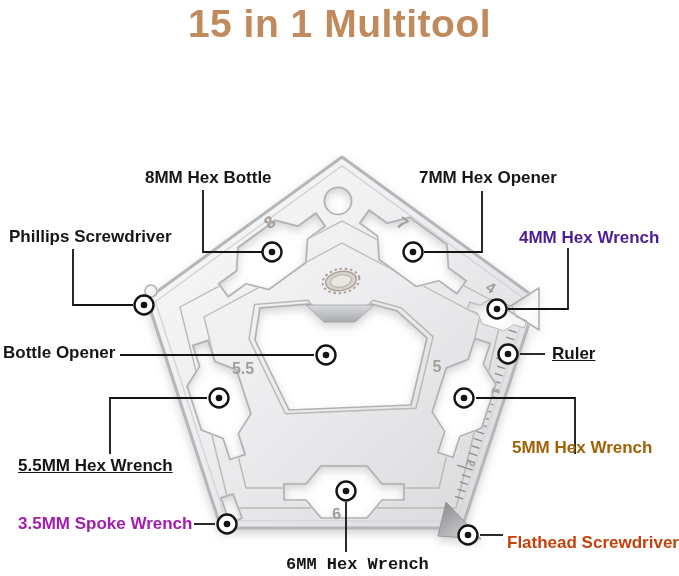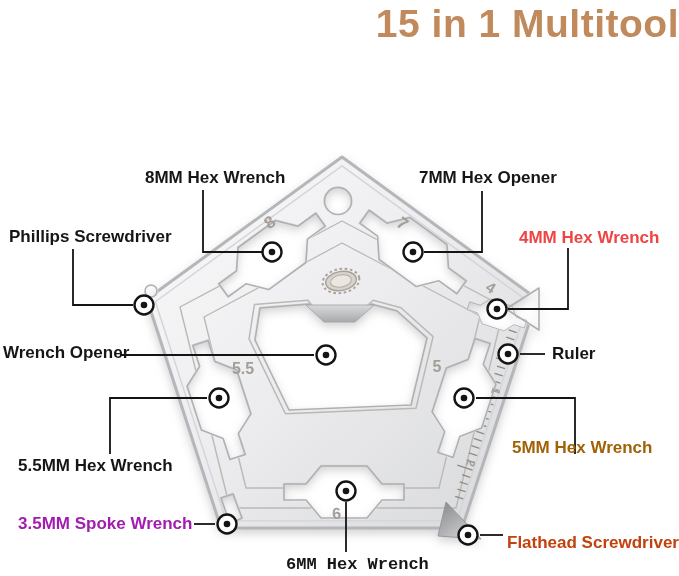"15 in 1 Multitool" .title { text-align: right -> center }
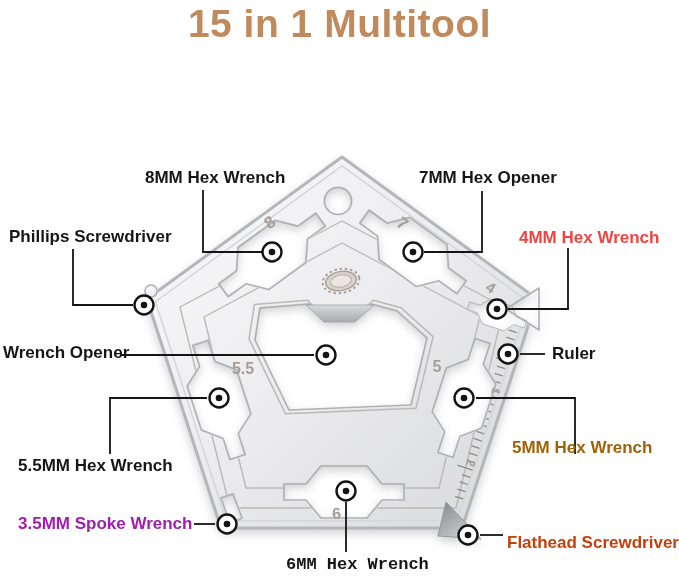"8MM Hex Wrench" div.lbl { text: Wrench -> Bottle }
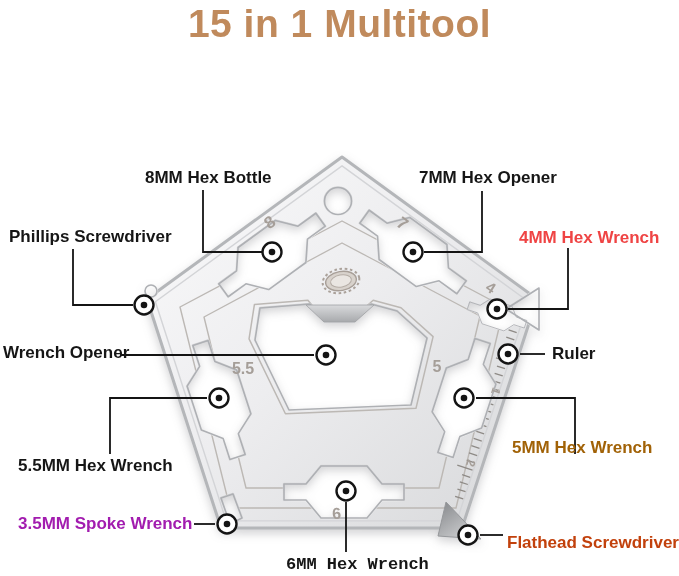"4MM Hex Wrench" div.lbl { color: #ef4444 -> #4c1d95 }
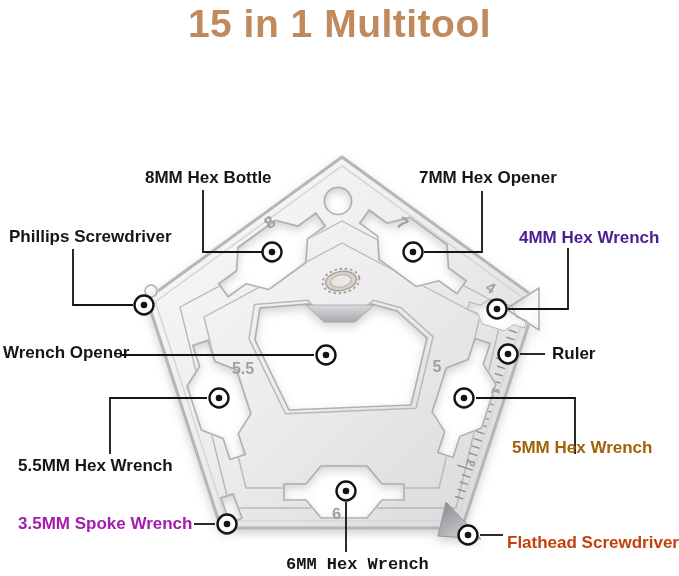"Wrench Opener" div.lbl { text: Wrench -> Bottle }
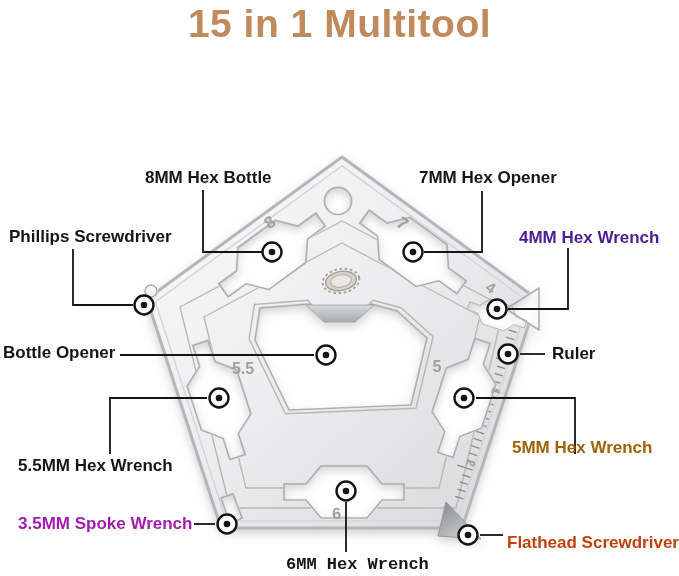"Ruler" div.lbl { text-decoration: none -> underline }
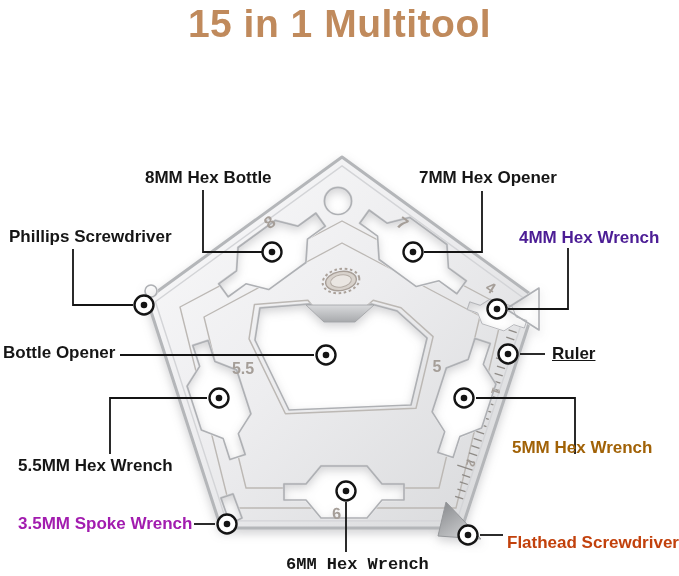"5.5MM Hex Wrench" div.lbl { text-decoration: none -> underline }
